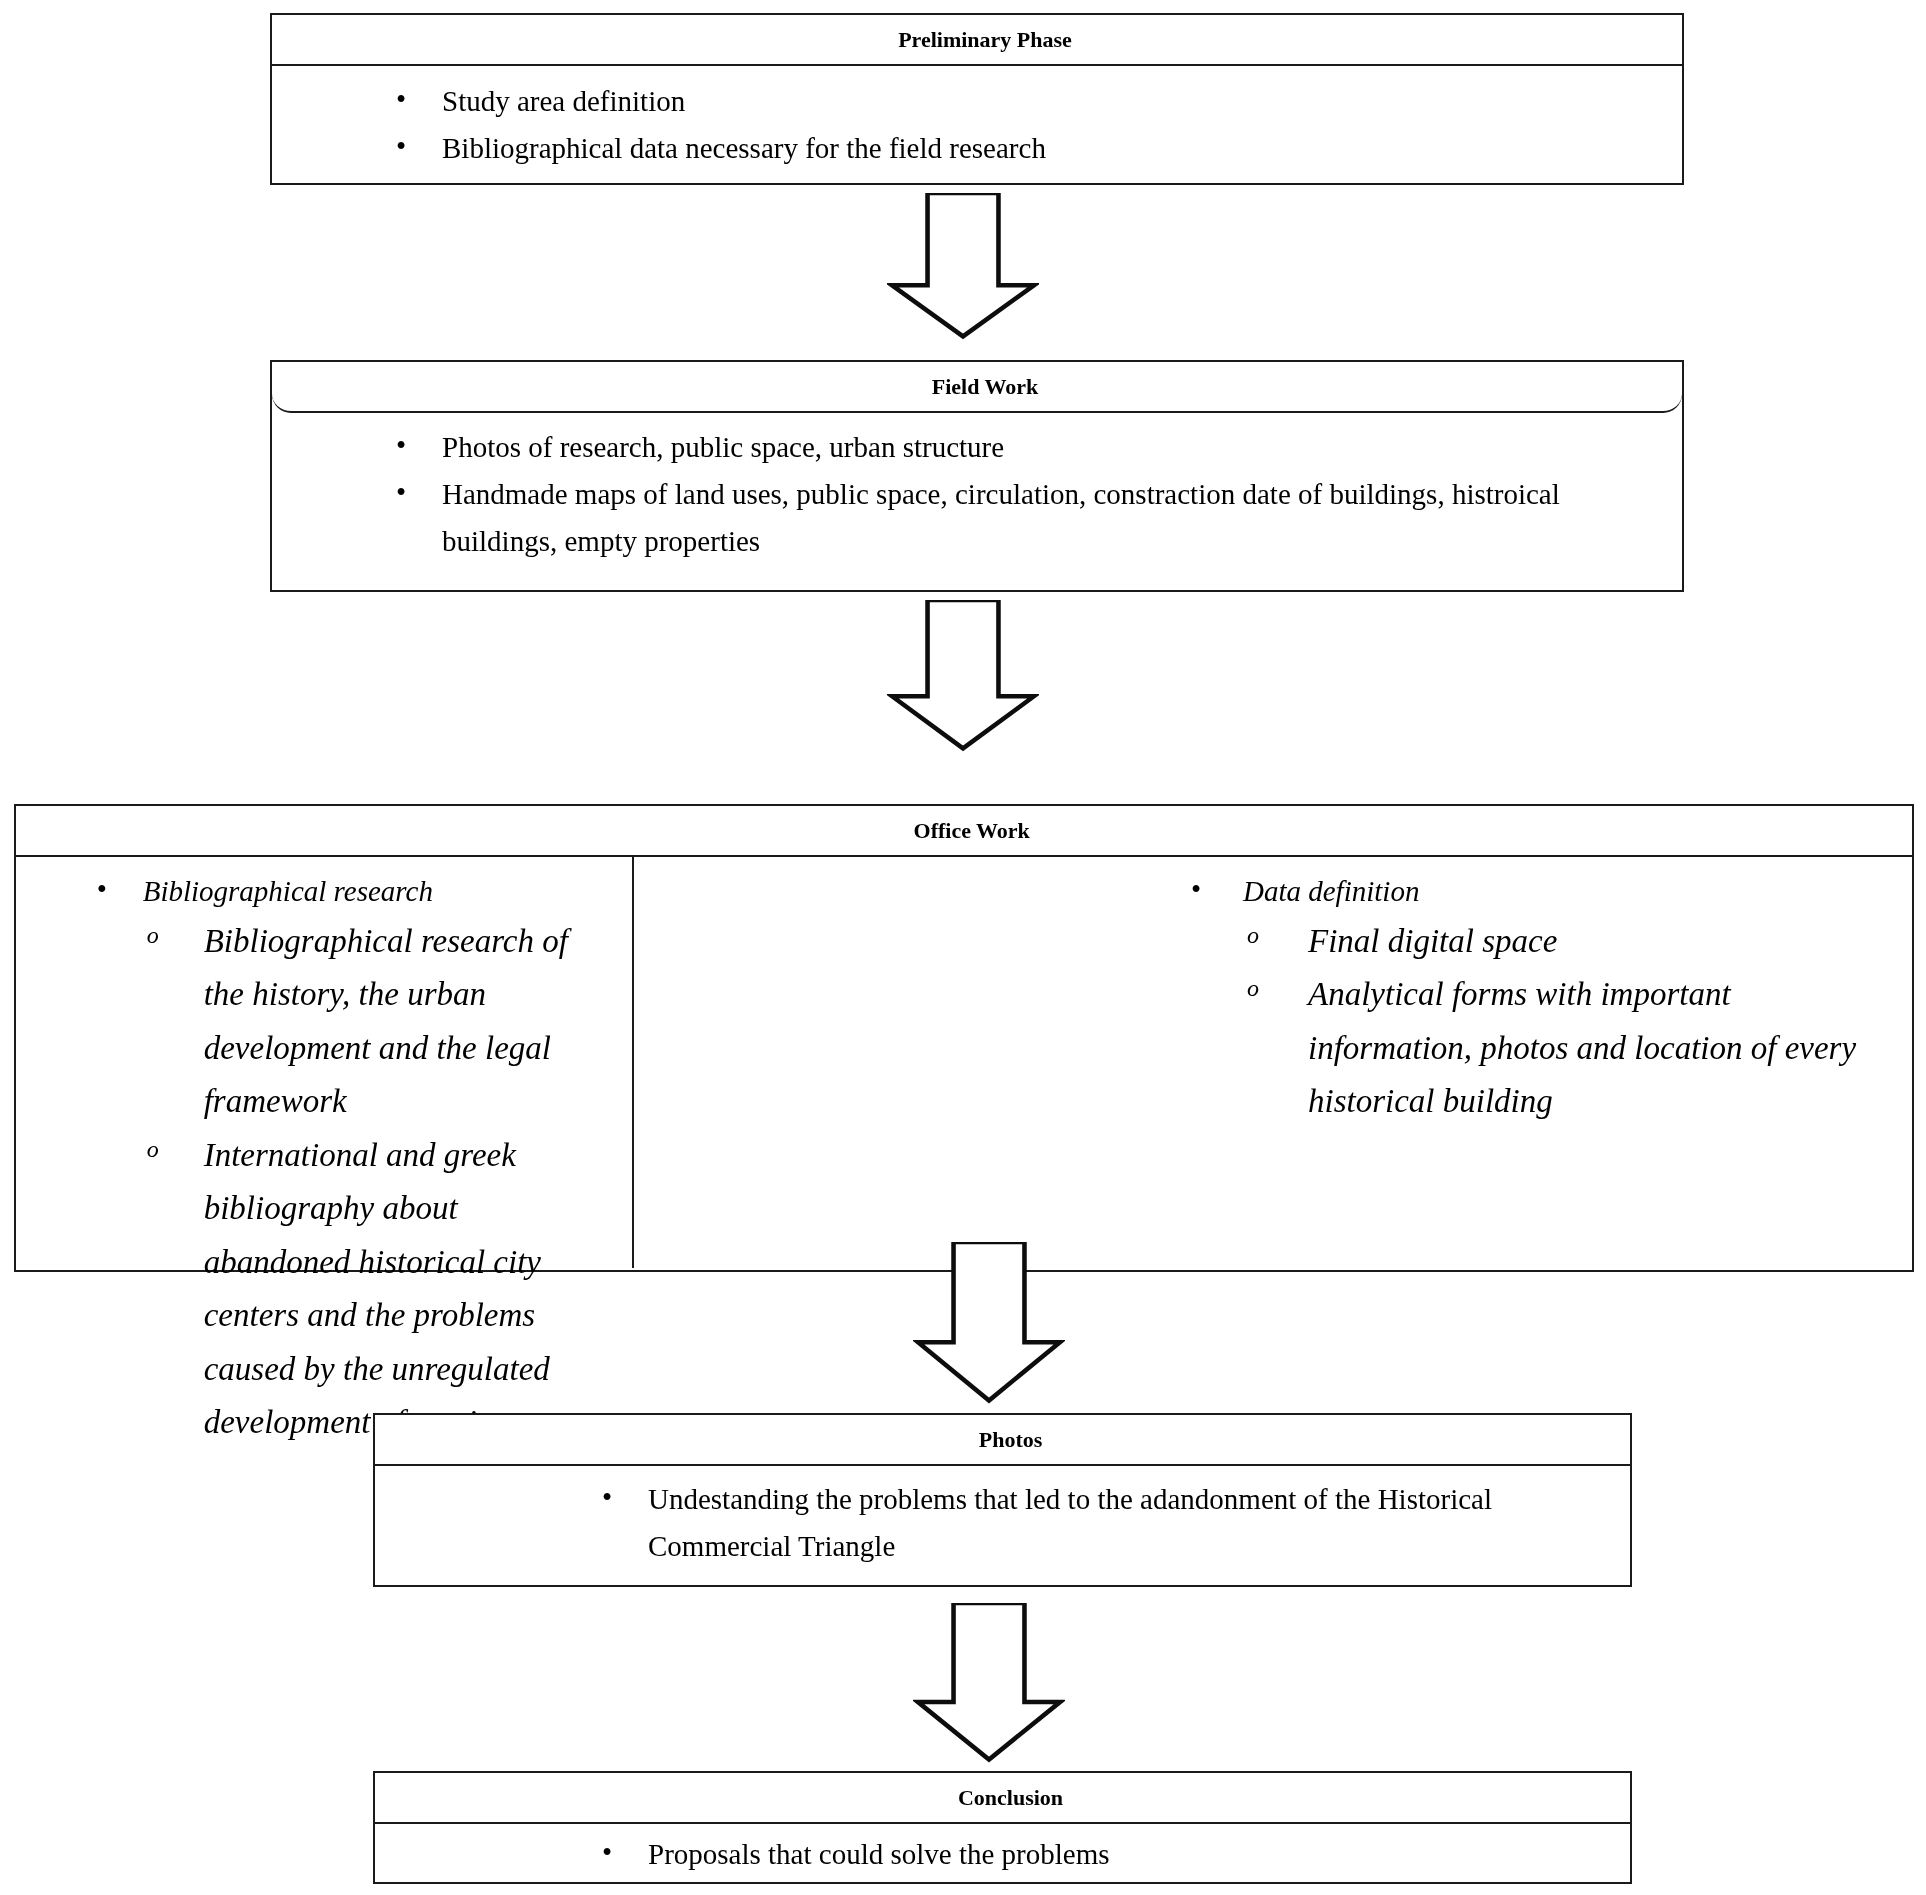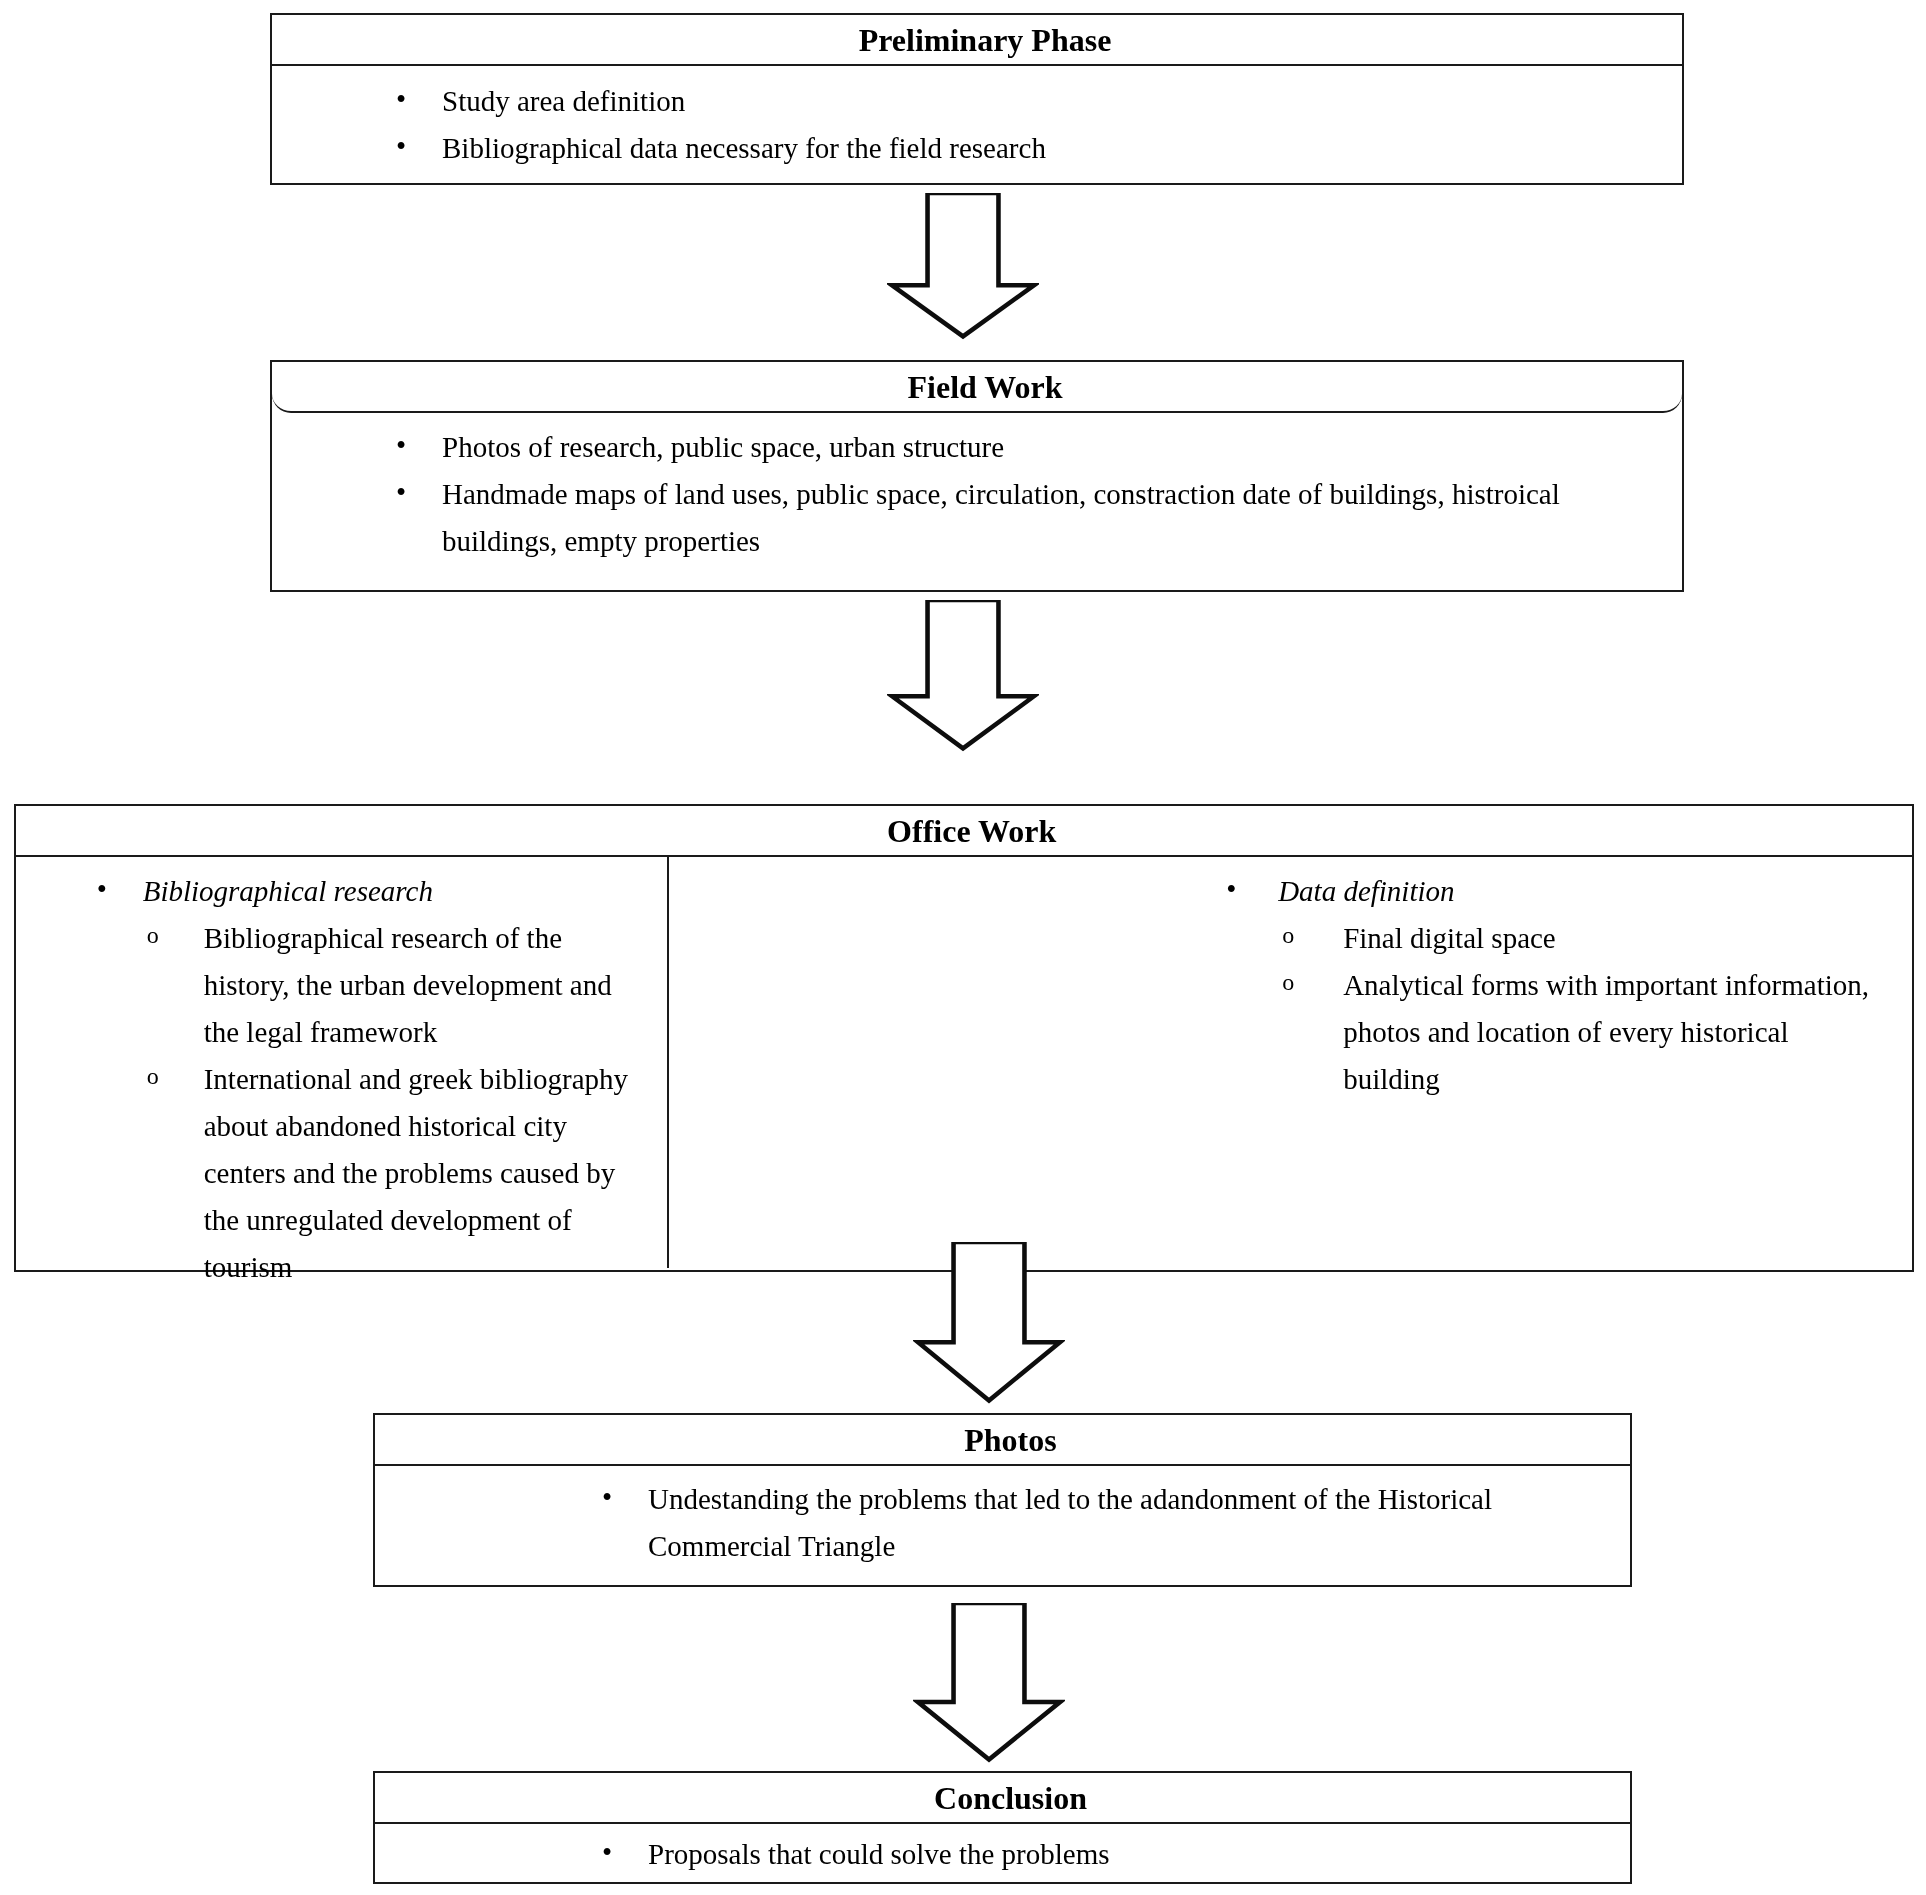"Preliminary Phase" .box-header { font-size: 32px -> 22px }
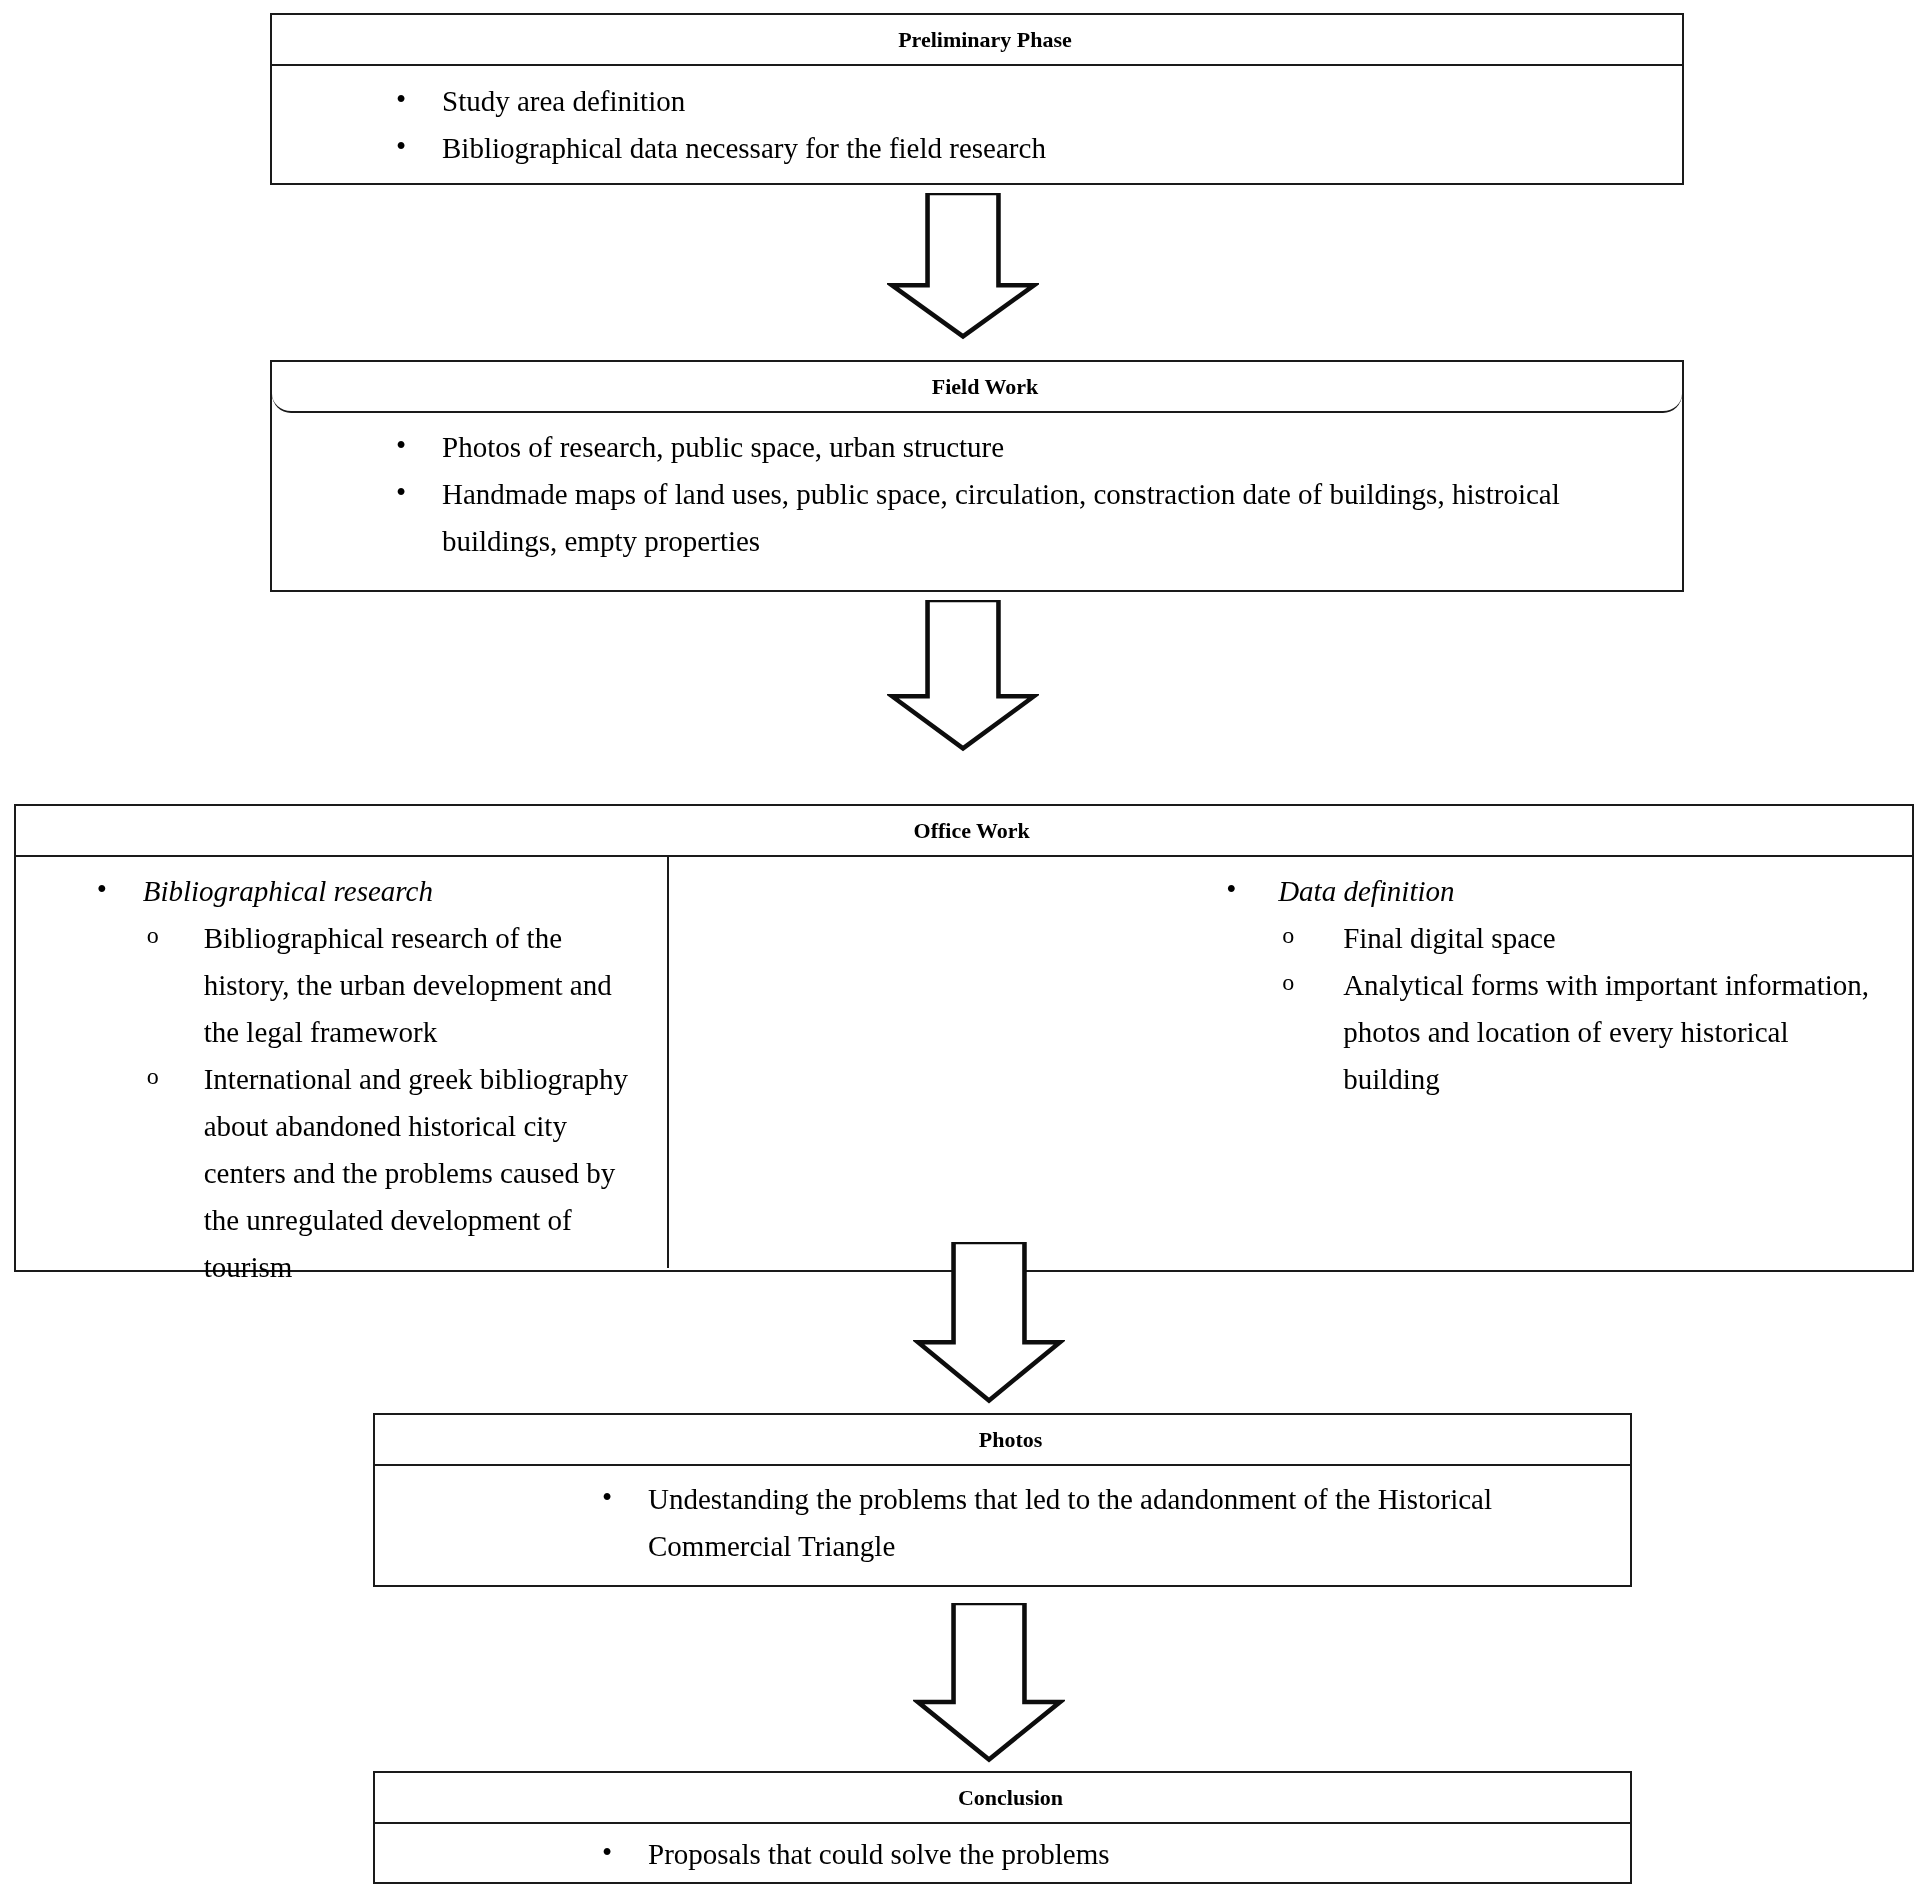"Bibliographical research of the history," ul.sublist > li { font-size: 29px -> 33px; font-style: none -> italic }
